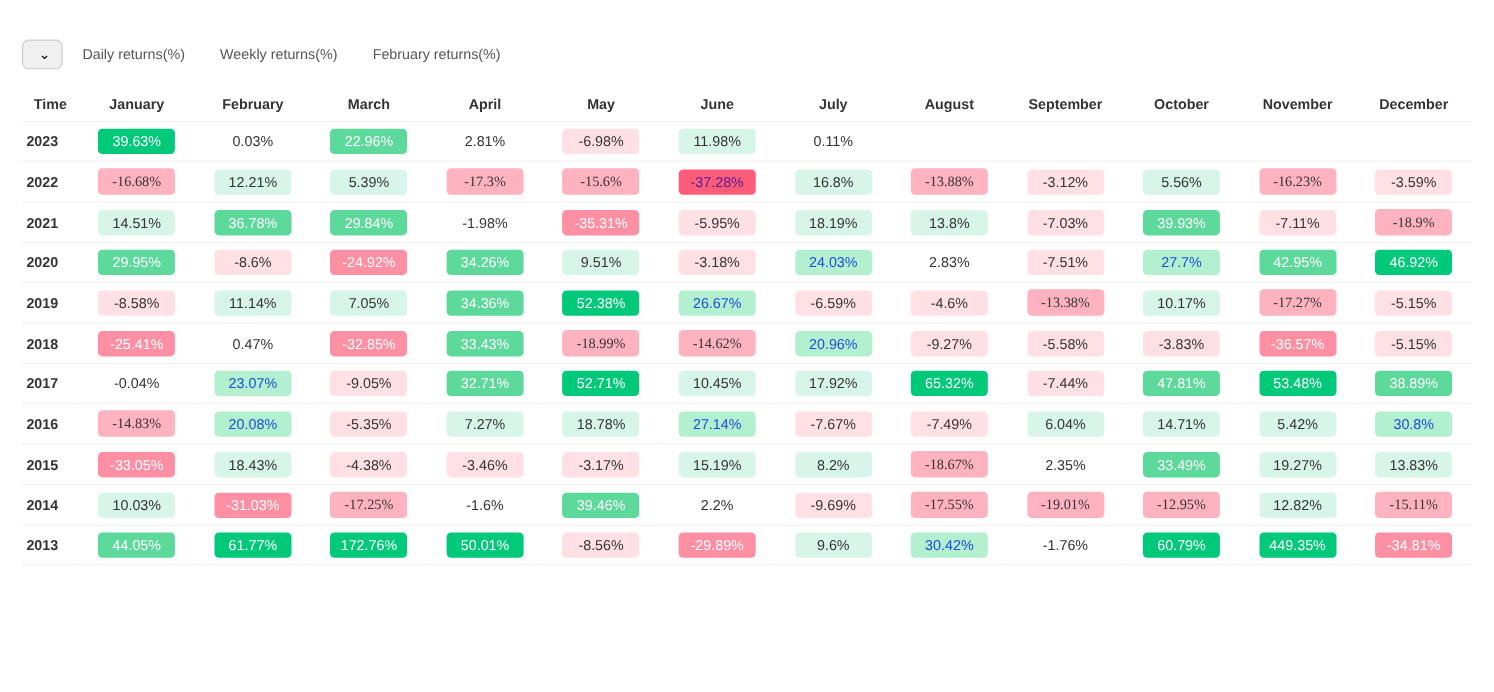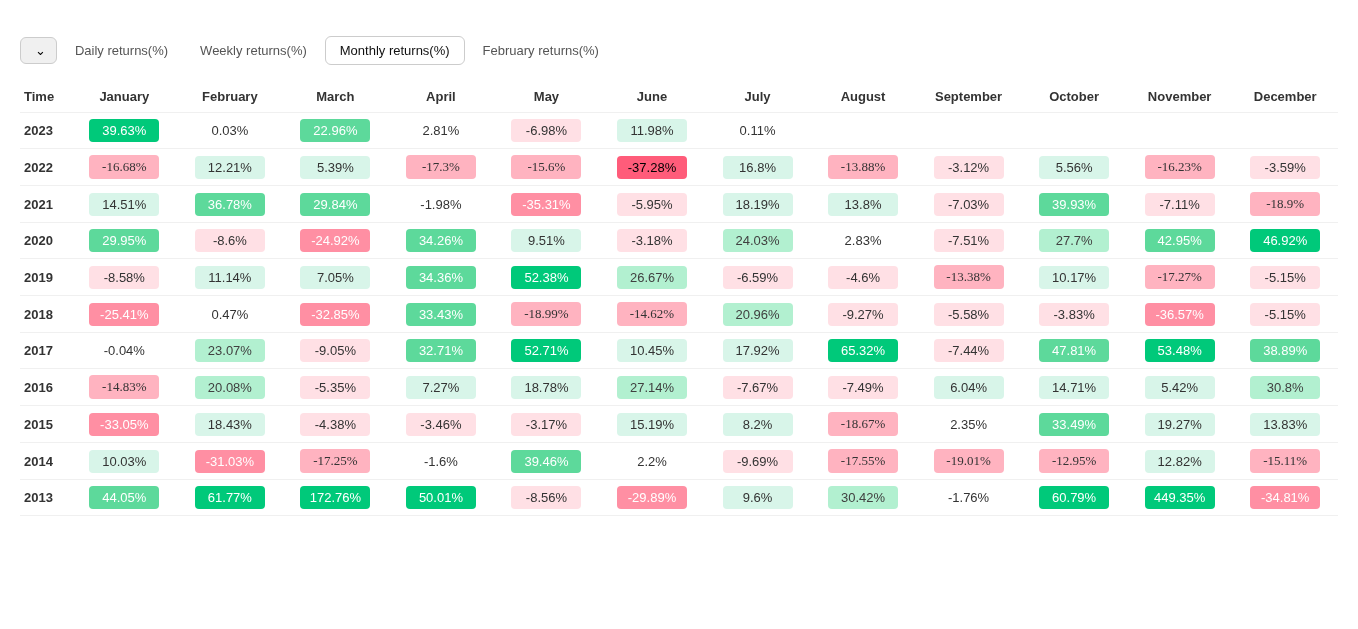"Monthly returns(%)" button.tab-btn { html: <button>Monthly returns(%)</button> -> none }
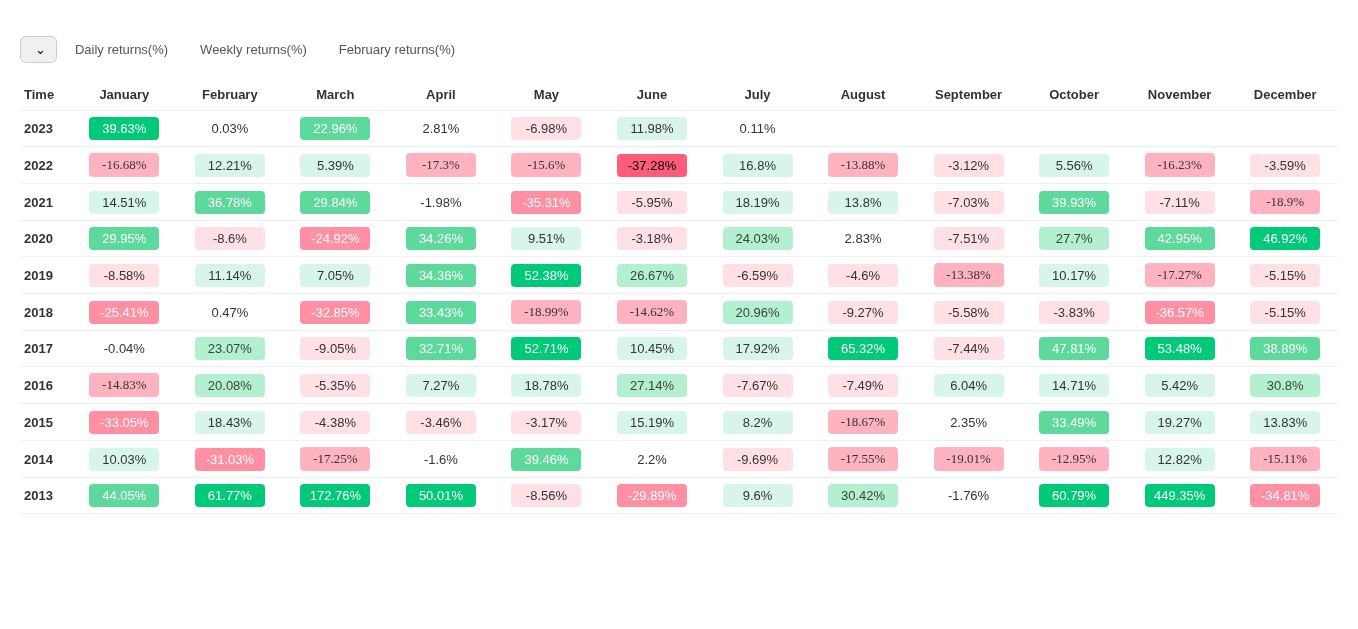"Time" th:first-child { text-align: left -> center }
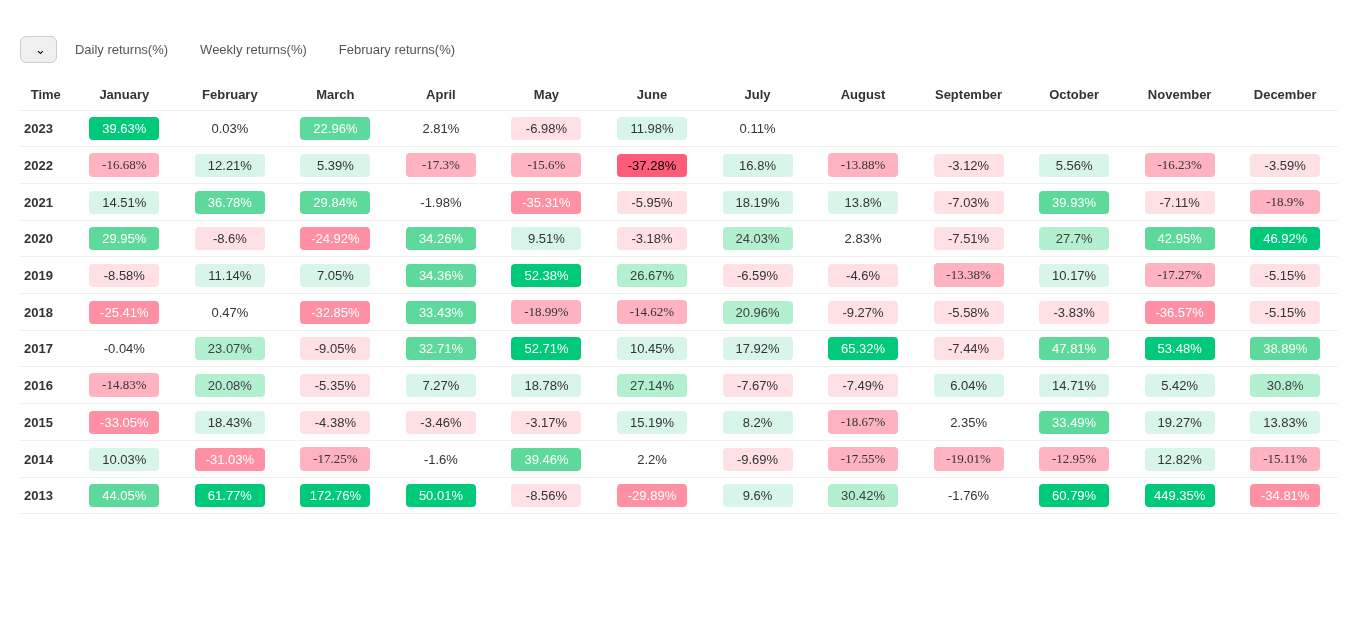"-37.28%" .neg-strong { color: #000000 -> #4c1d95 }
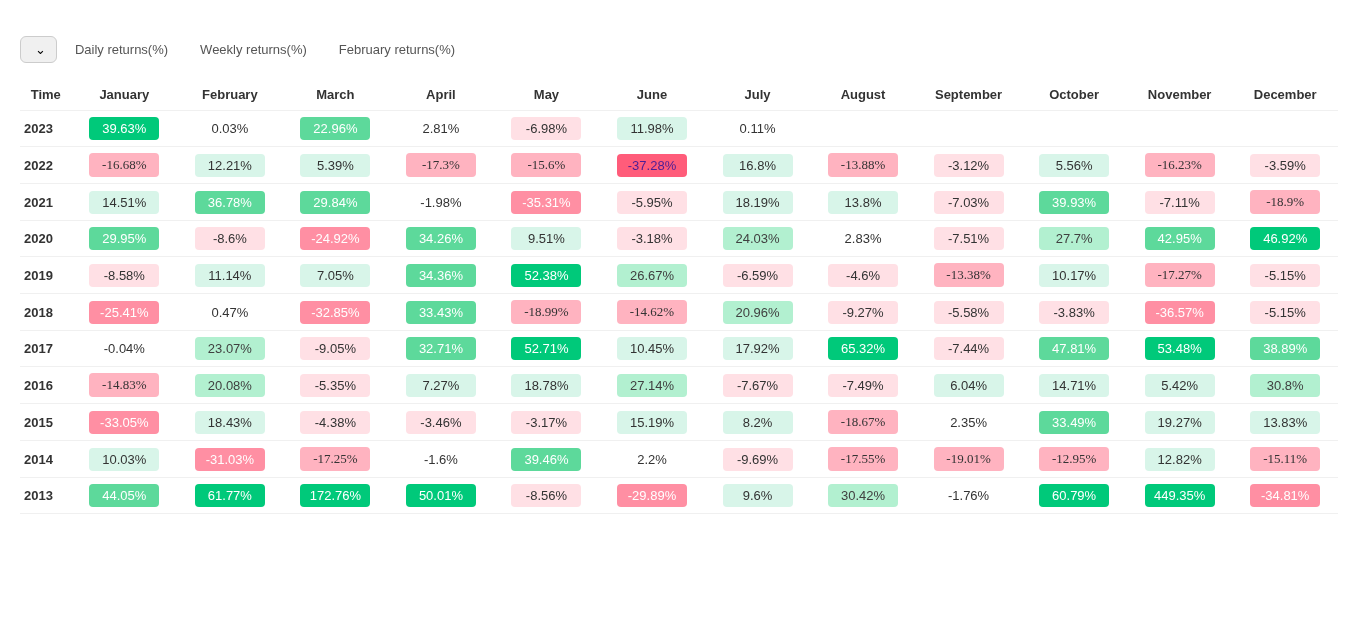"24.03%" .pos-light { color: #404040 -> #1d4ed8 }
